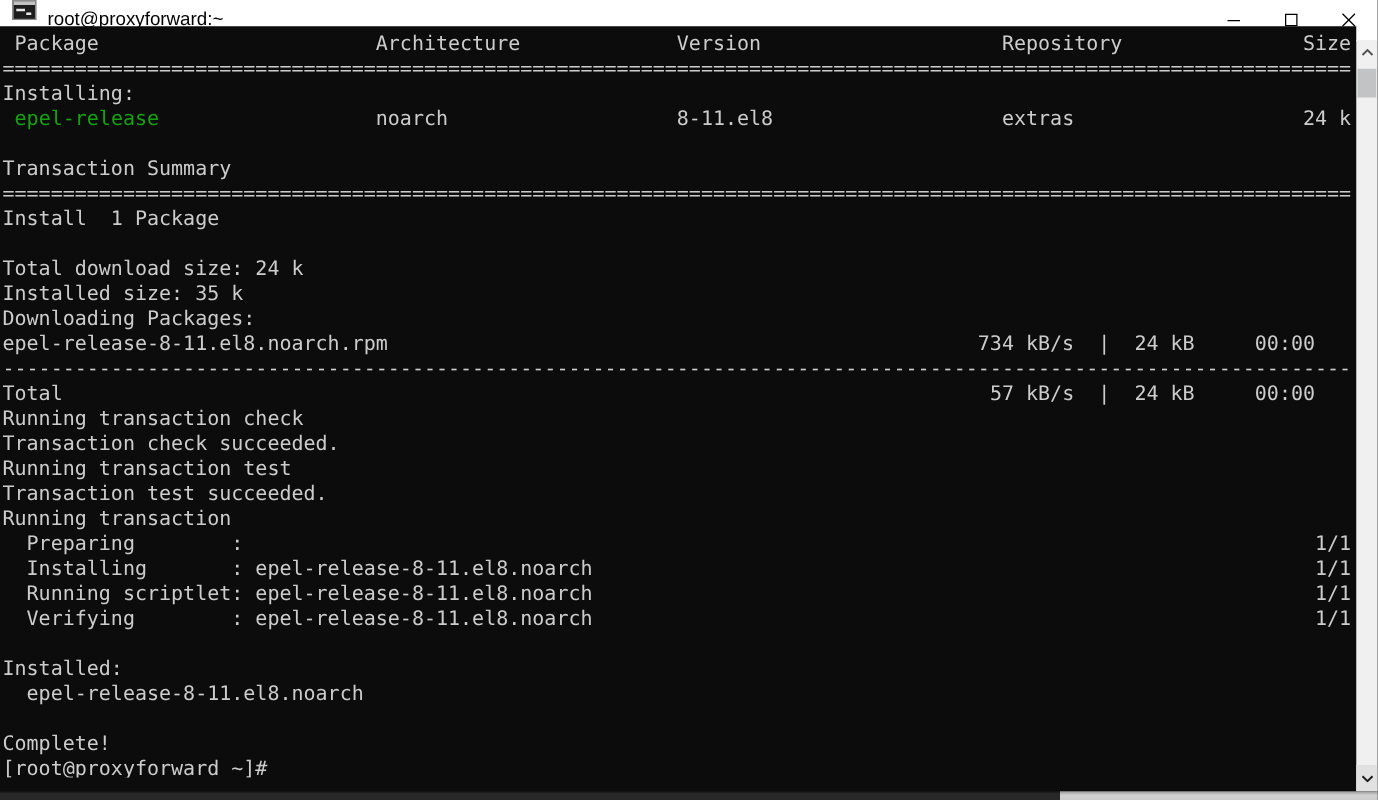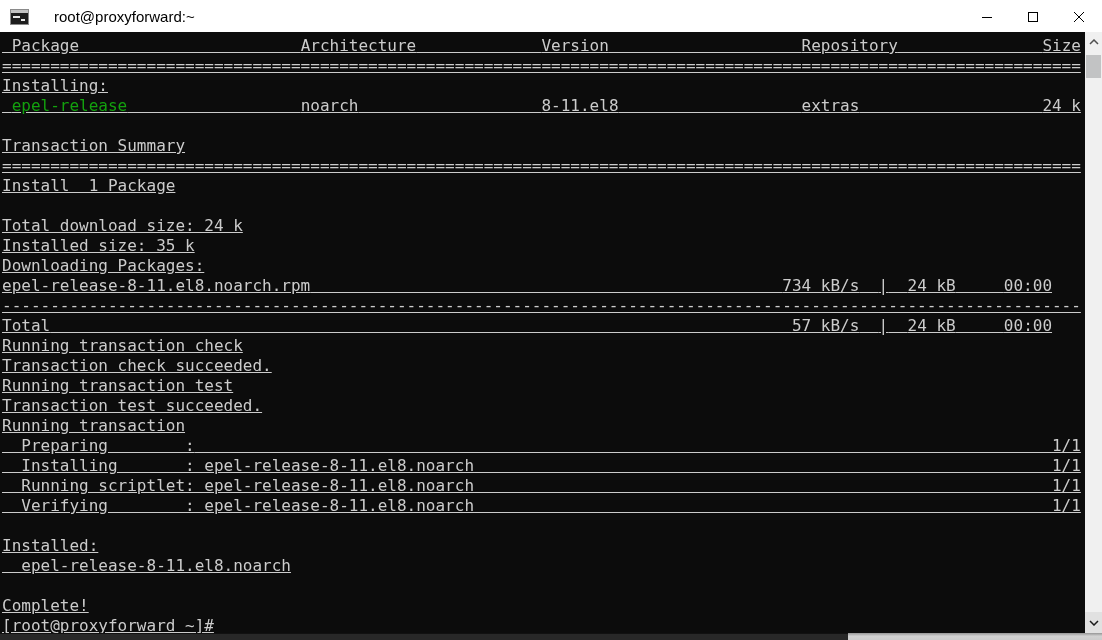"root@proxyforward:~" #titlebar { align-items: center -> flex-start; gap: 16px -> none }
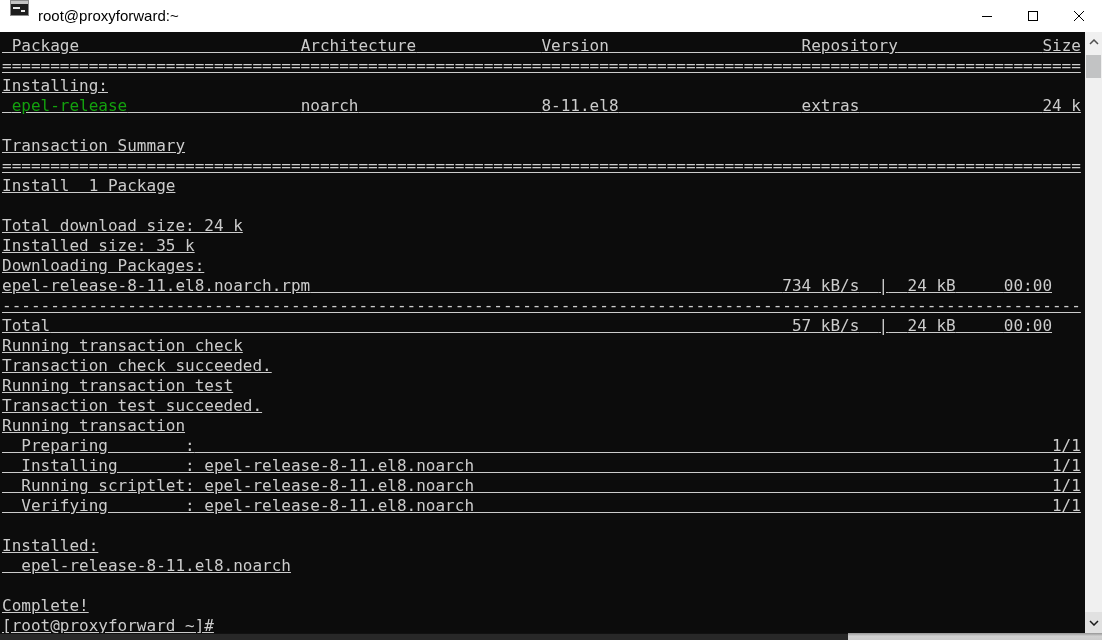"Package Architecture Version Repository" #terminal { text-decoration: underline -> none; top: 32px -> 21px }
